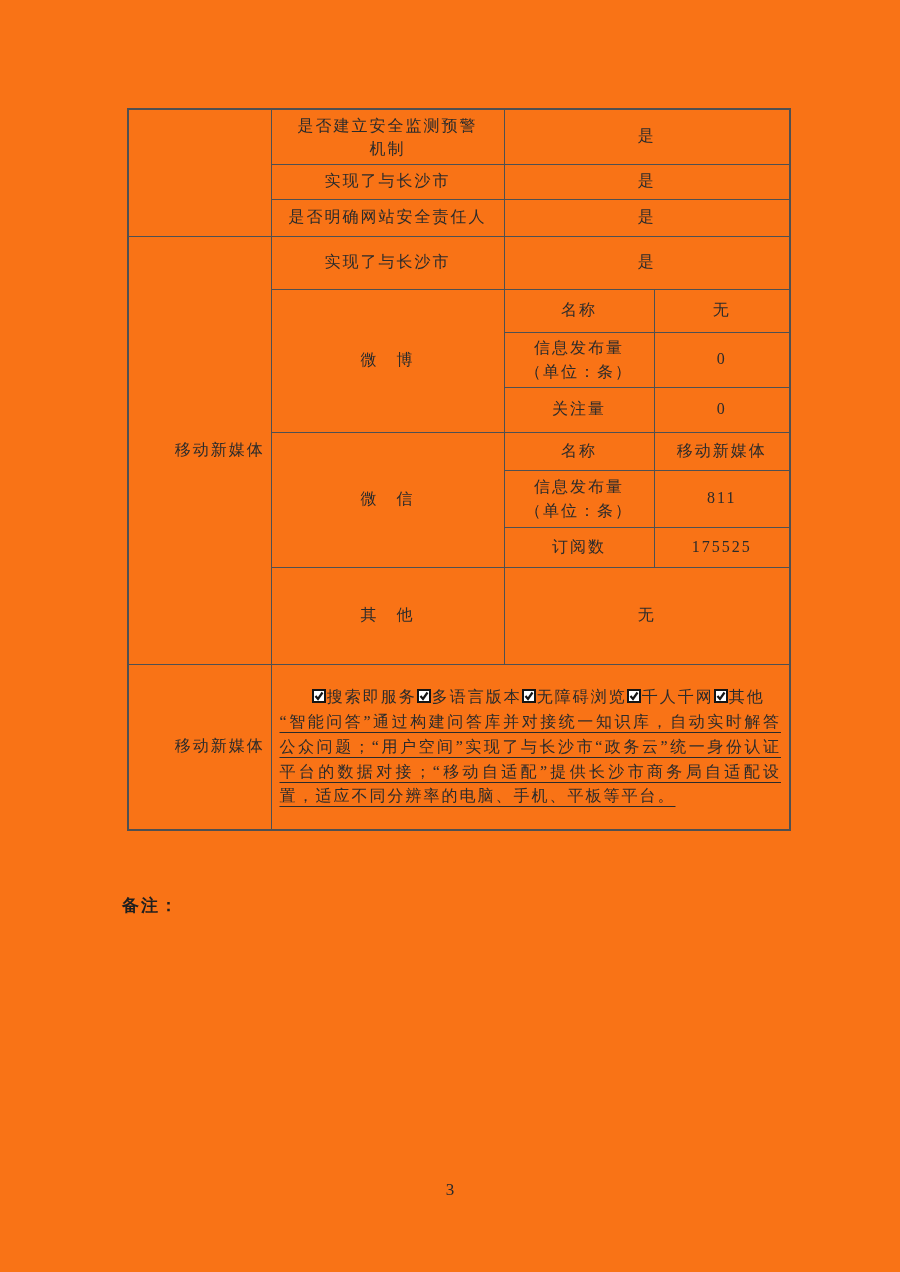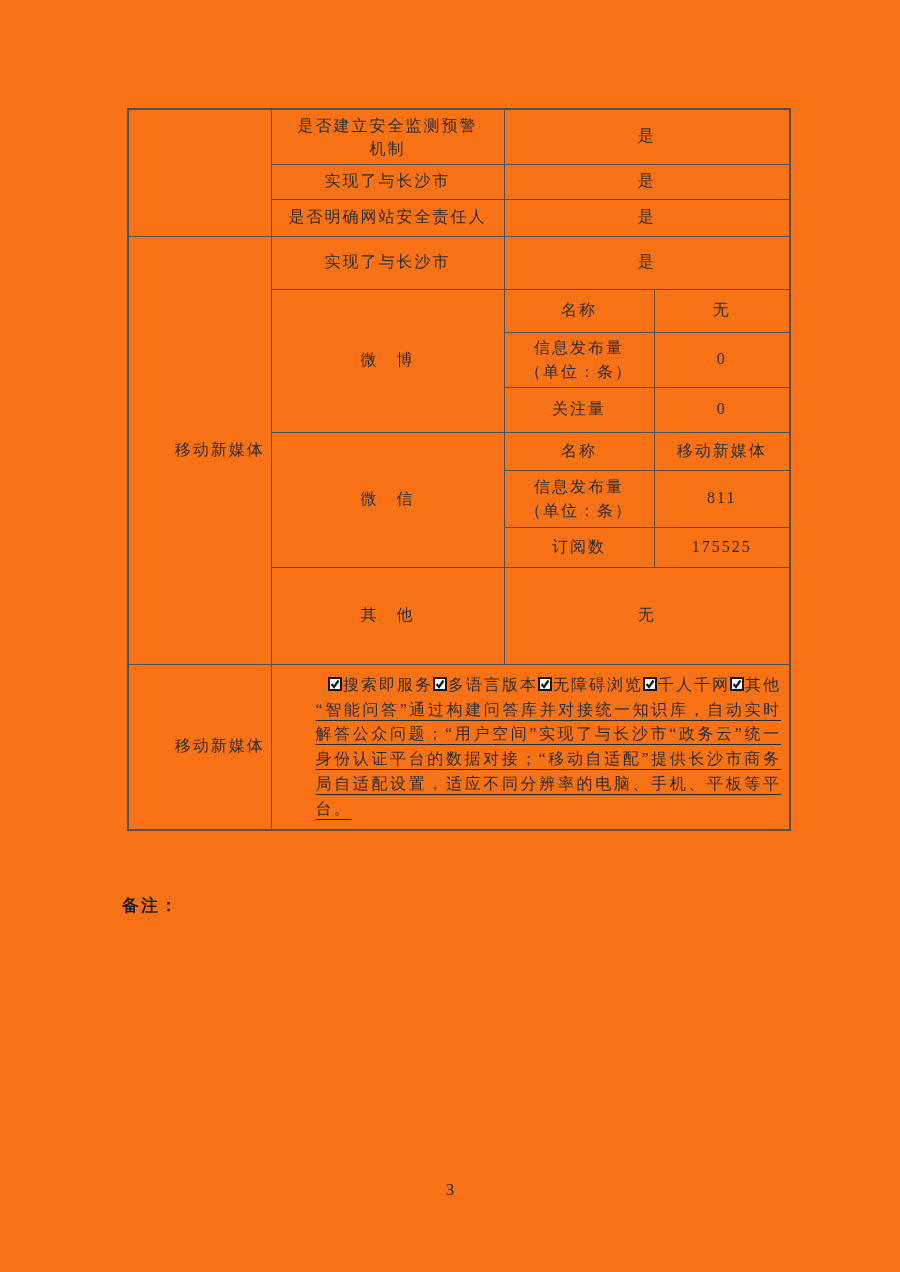"搜索即服务 多语言版本 无障碍浏览 千人千网 其他" .cb-line { text-align: right -> center }
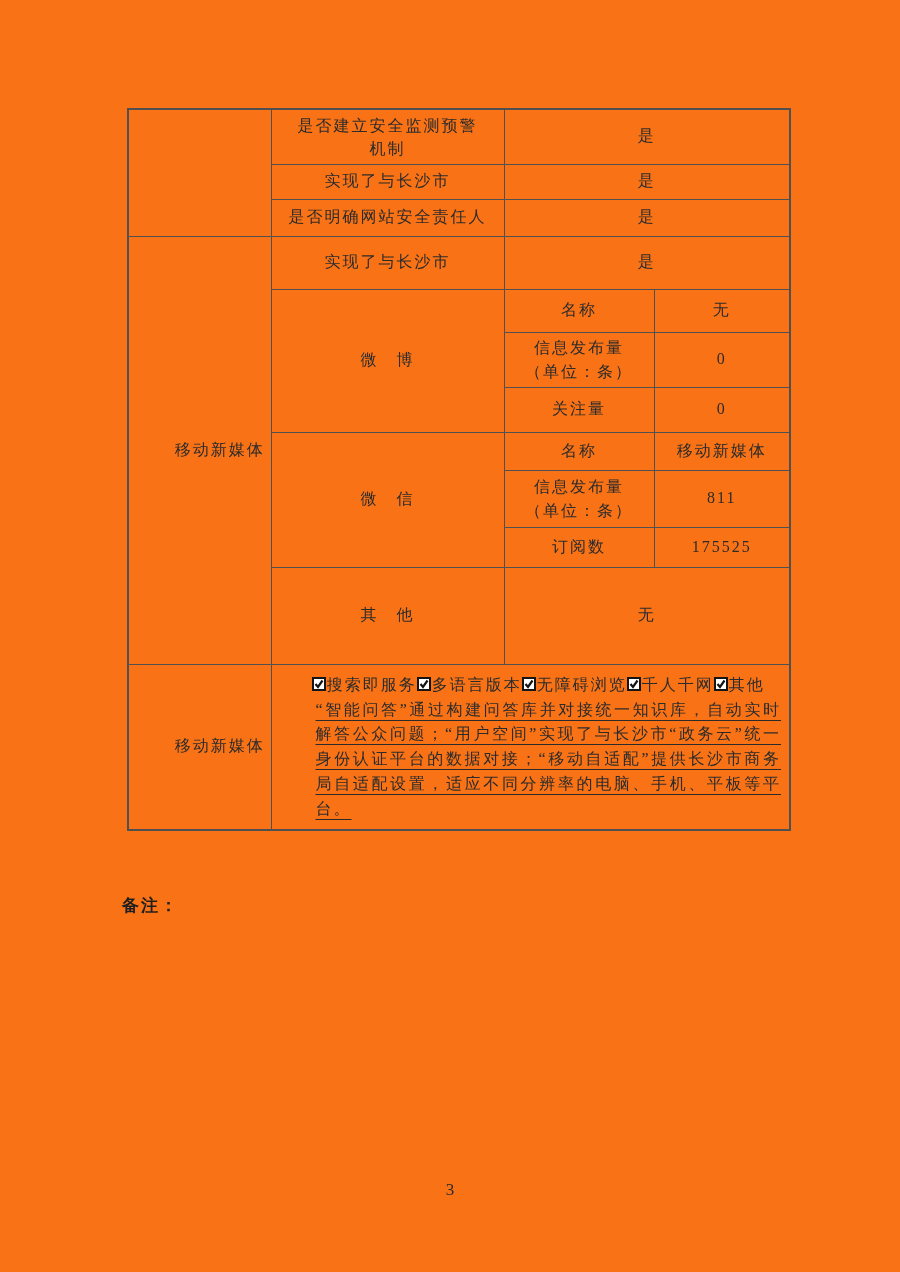"“智能问答”通过构建问答库并对接统一知识库，自动实时解答公众问题；“用户空间”实" .innovation-desc { margin-left: 36px -> none }
